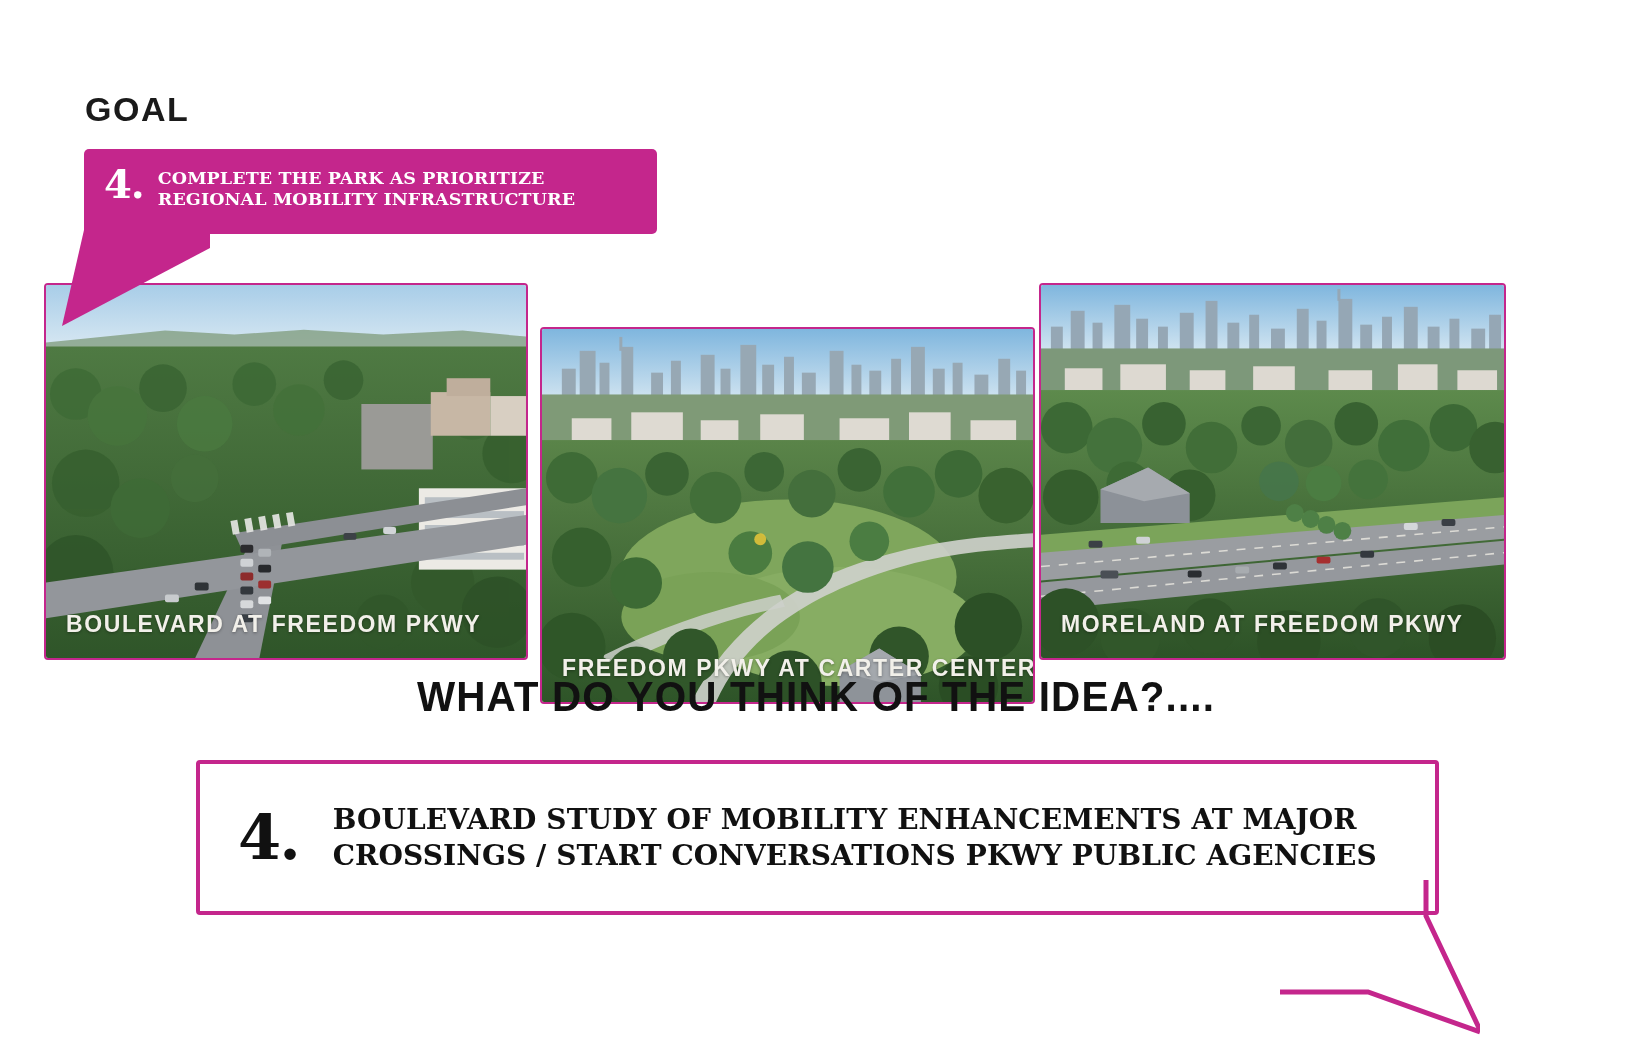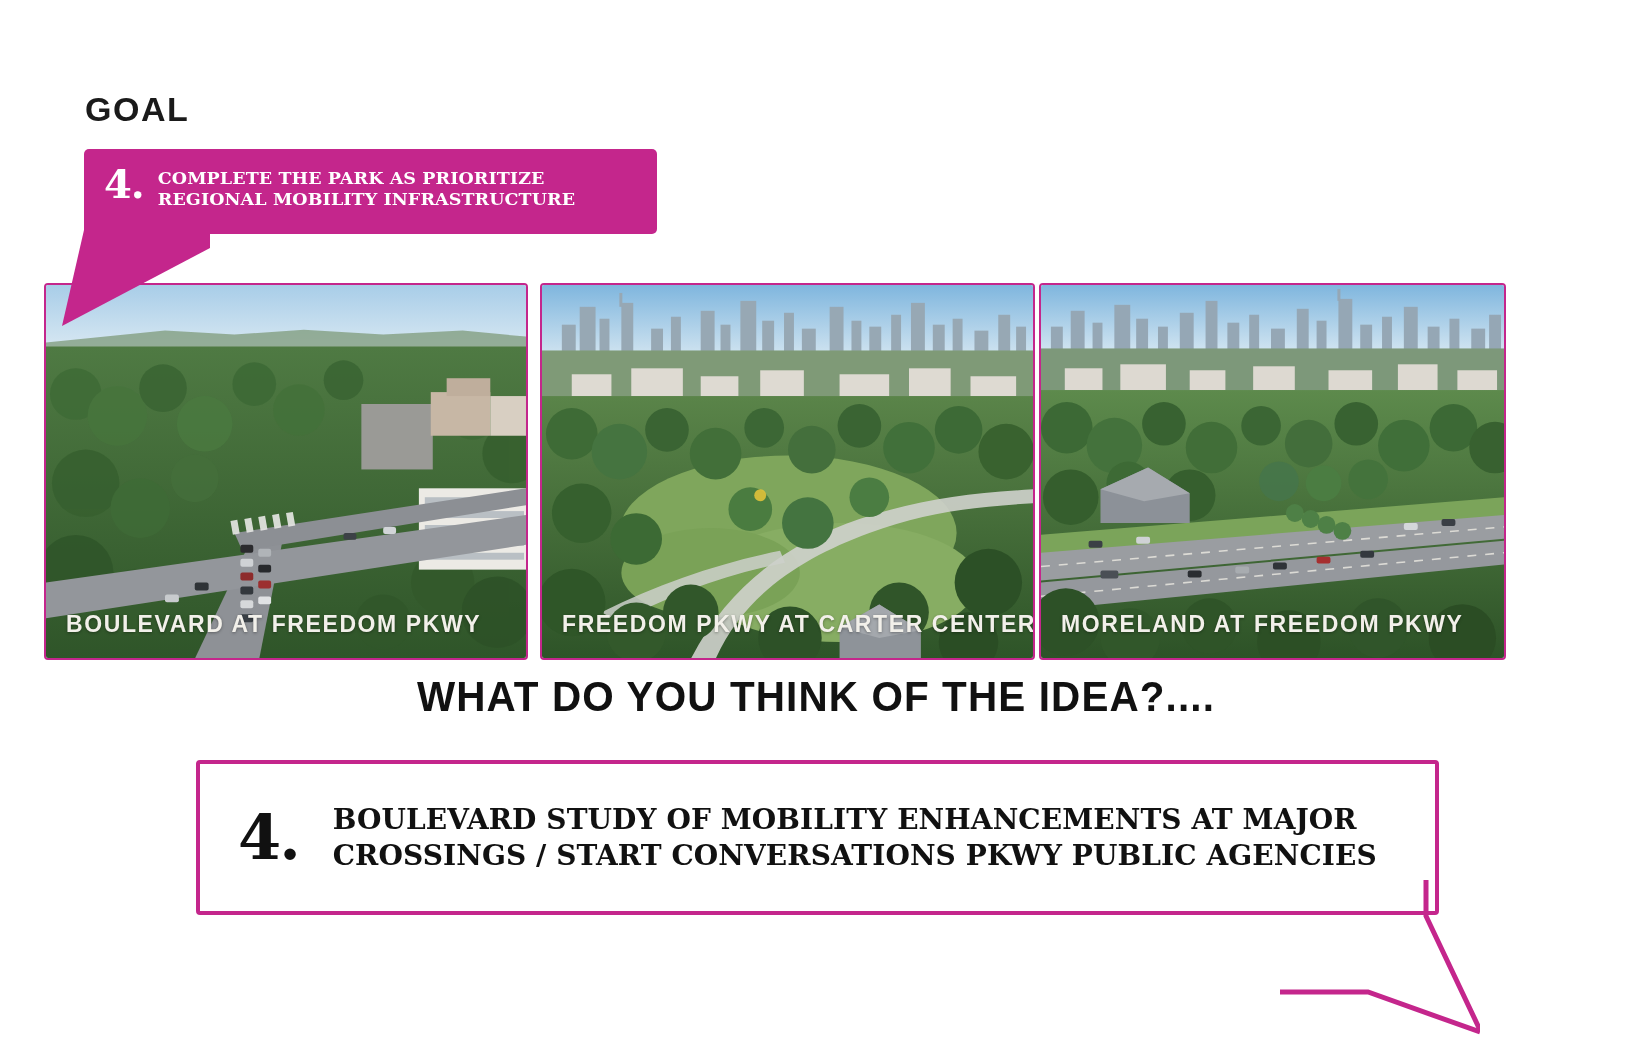"FREEDOM PKWY AT CARTER CENTER" #photo-panel-1 { margin-top: none -> 44px }
